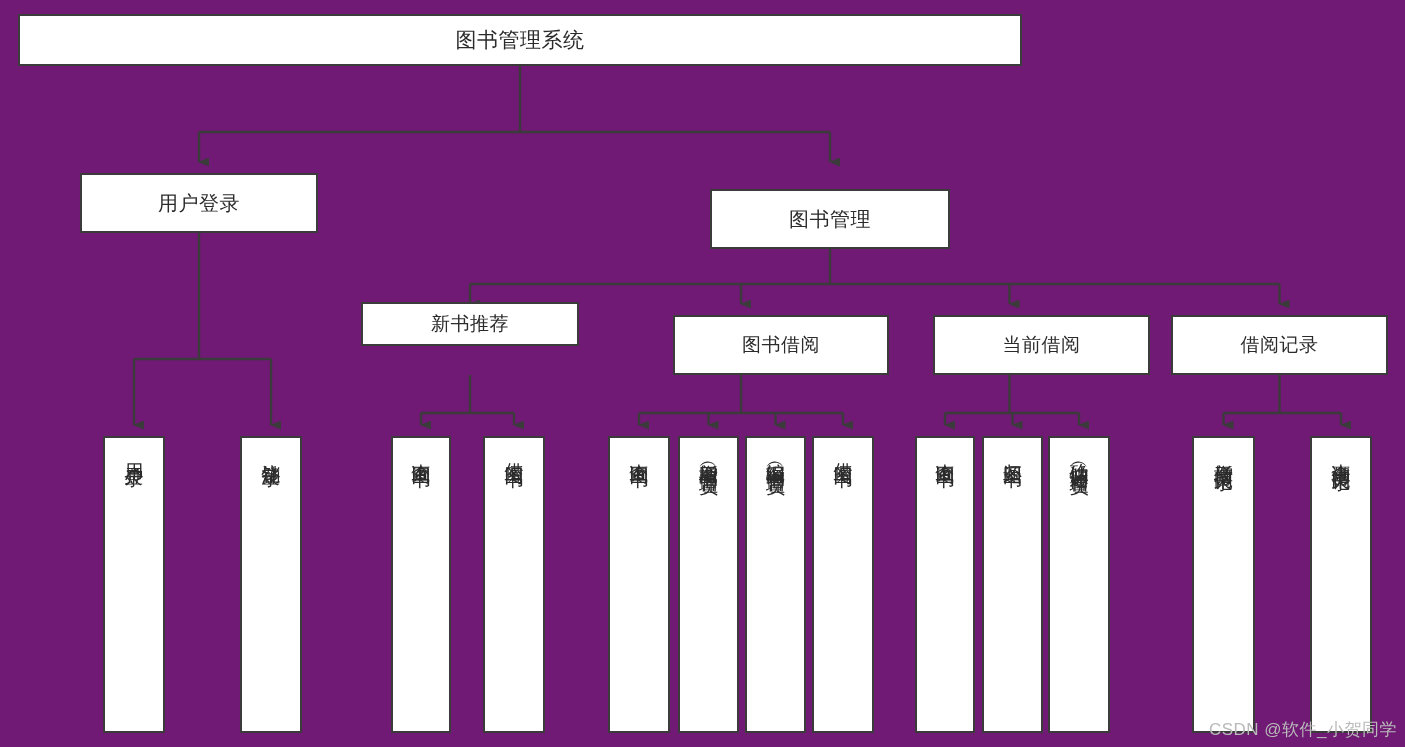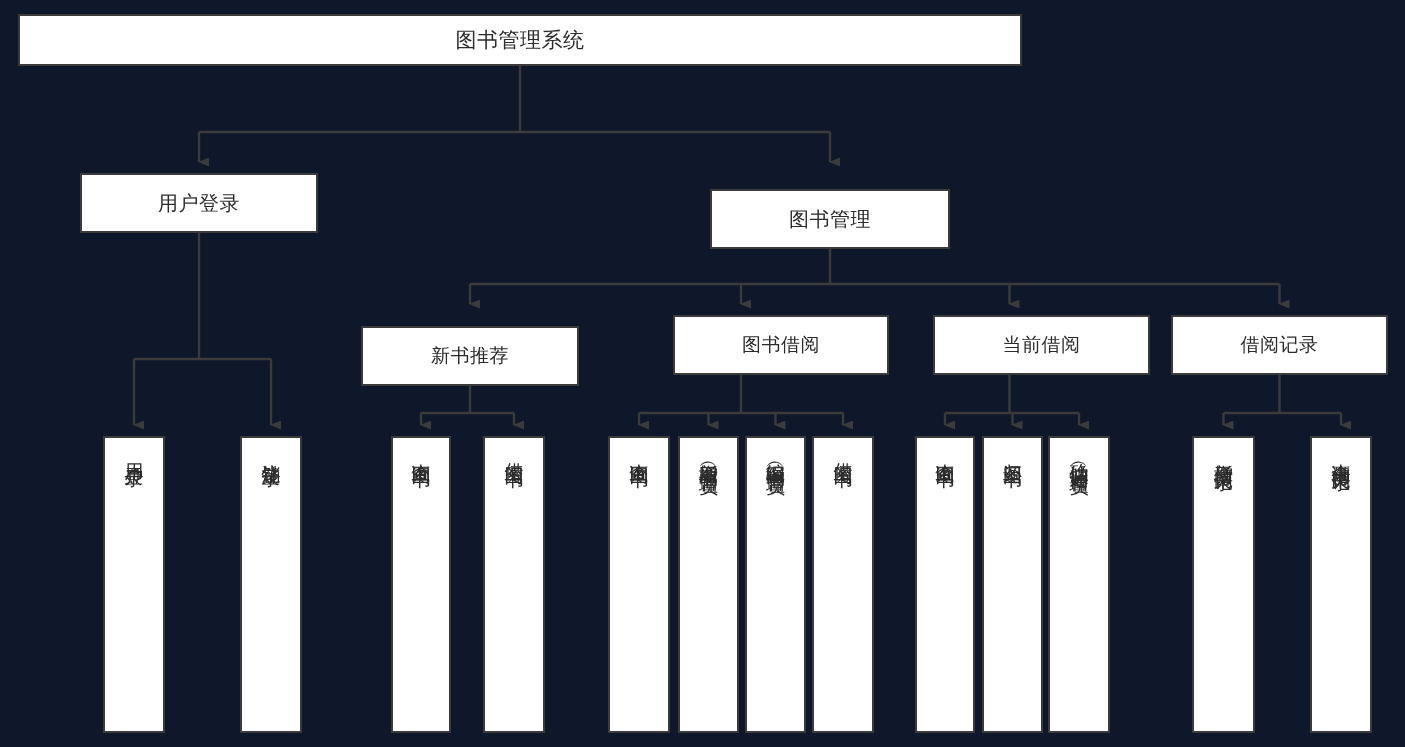"图书管理系统" #diagram-root { background: #0f172a -> #701a75 }
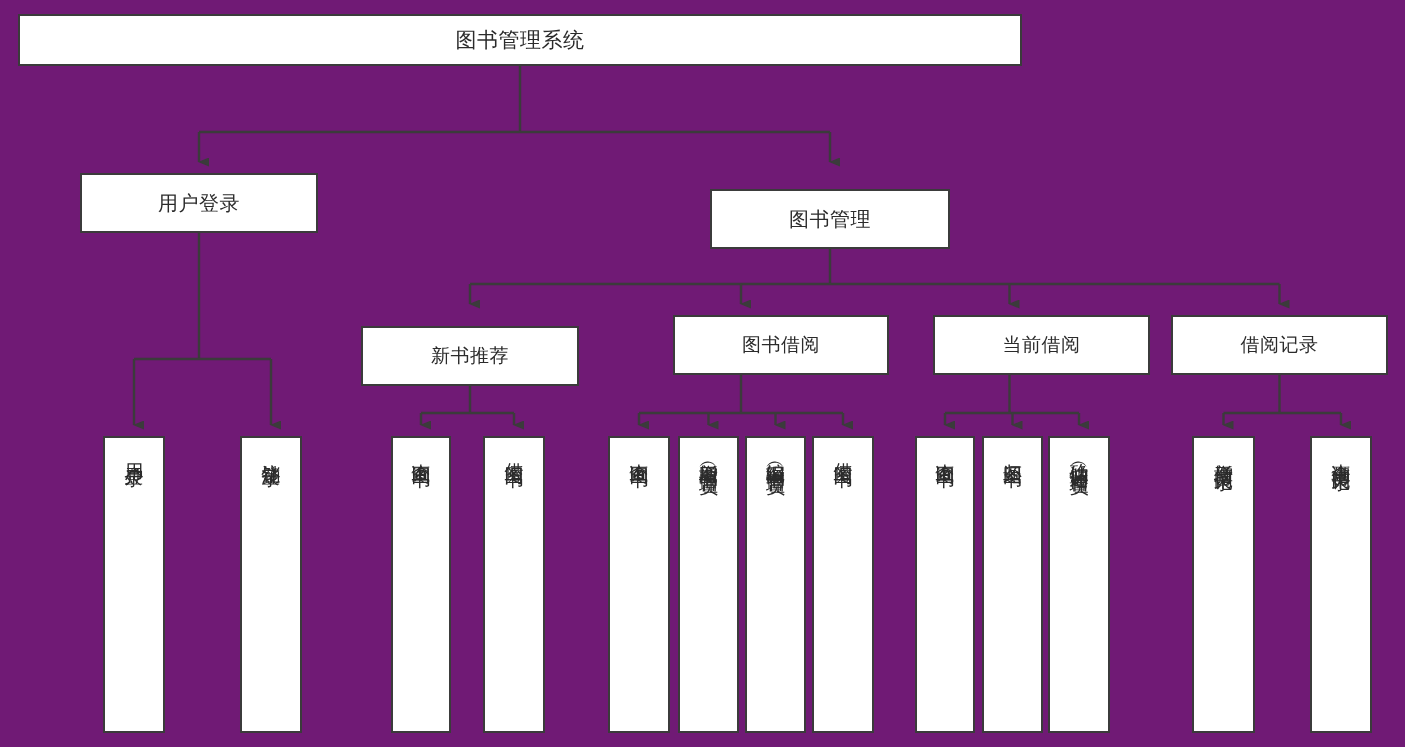"新书推荐" div.node { height: 60px -> 44px; top: 326px -> 302px }
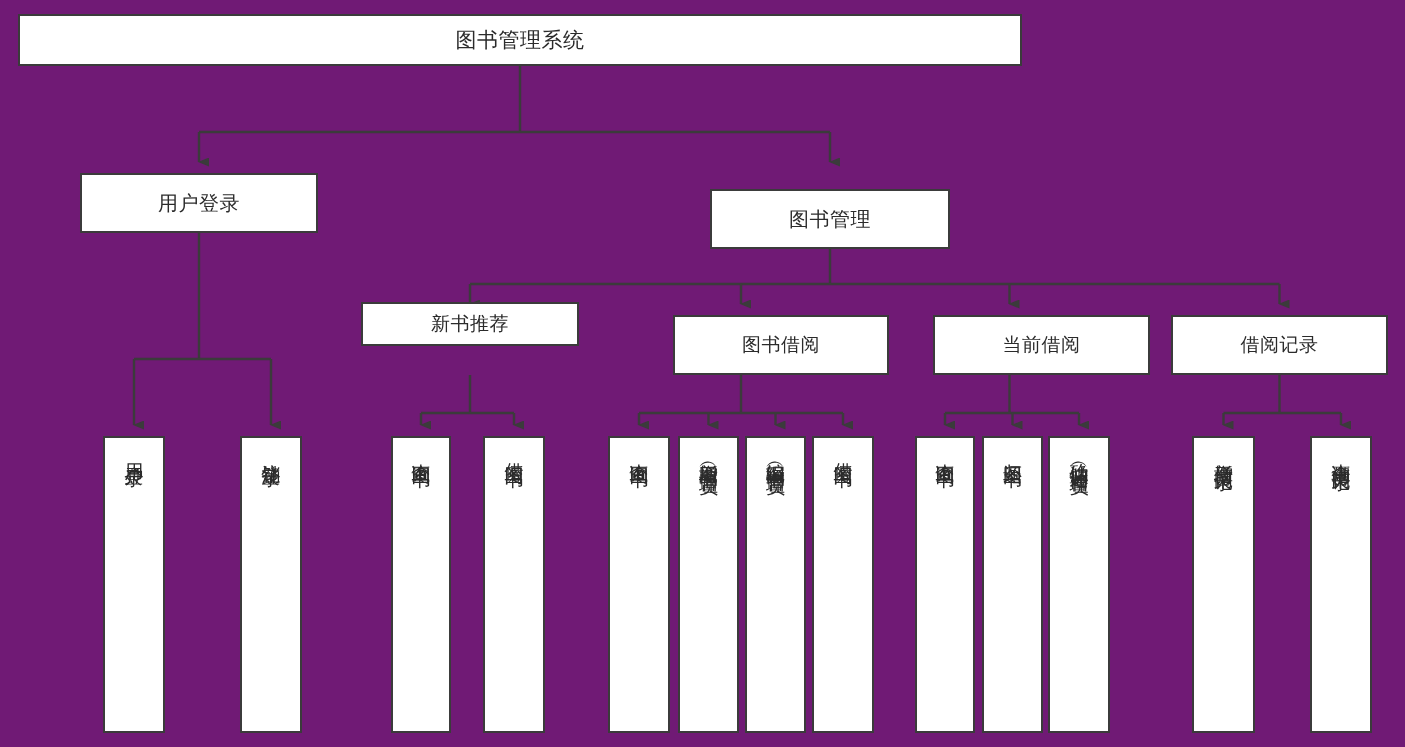"CSDN @软件_小贺同学" div { html: none -> <div>CSDN @软件_小贺同学</div> }
